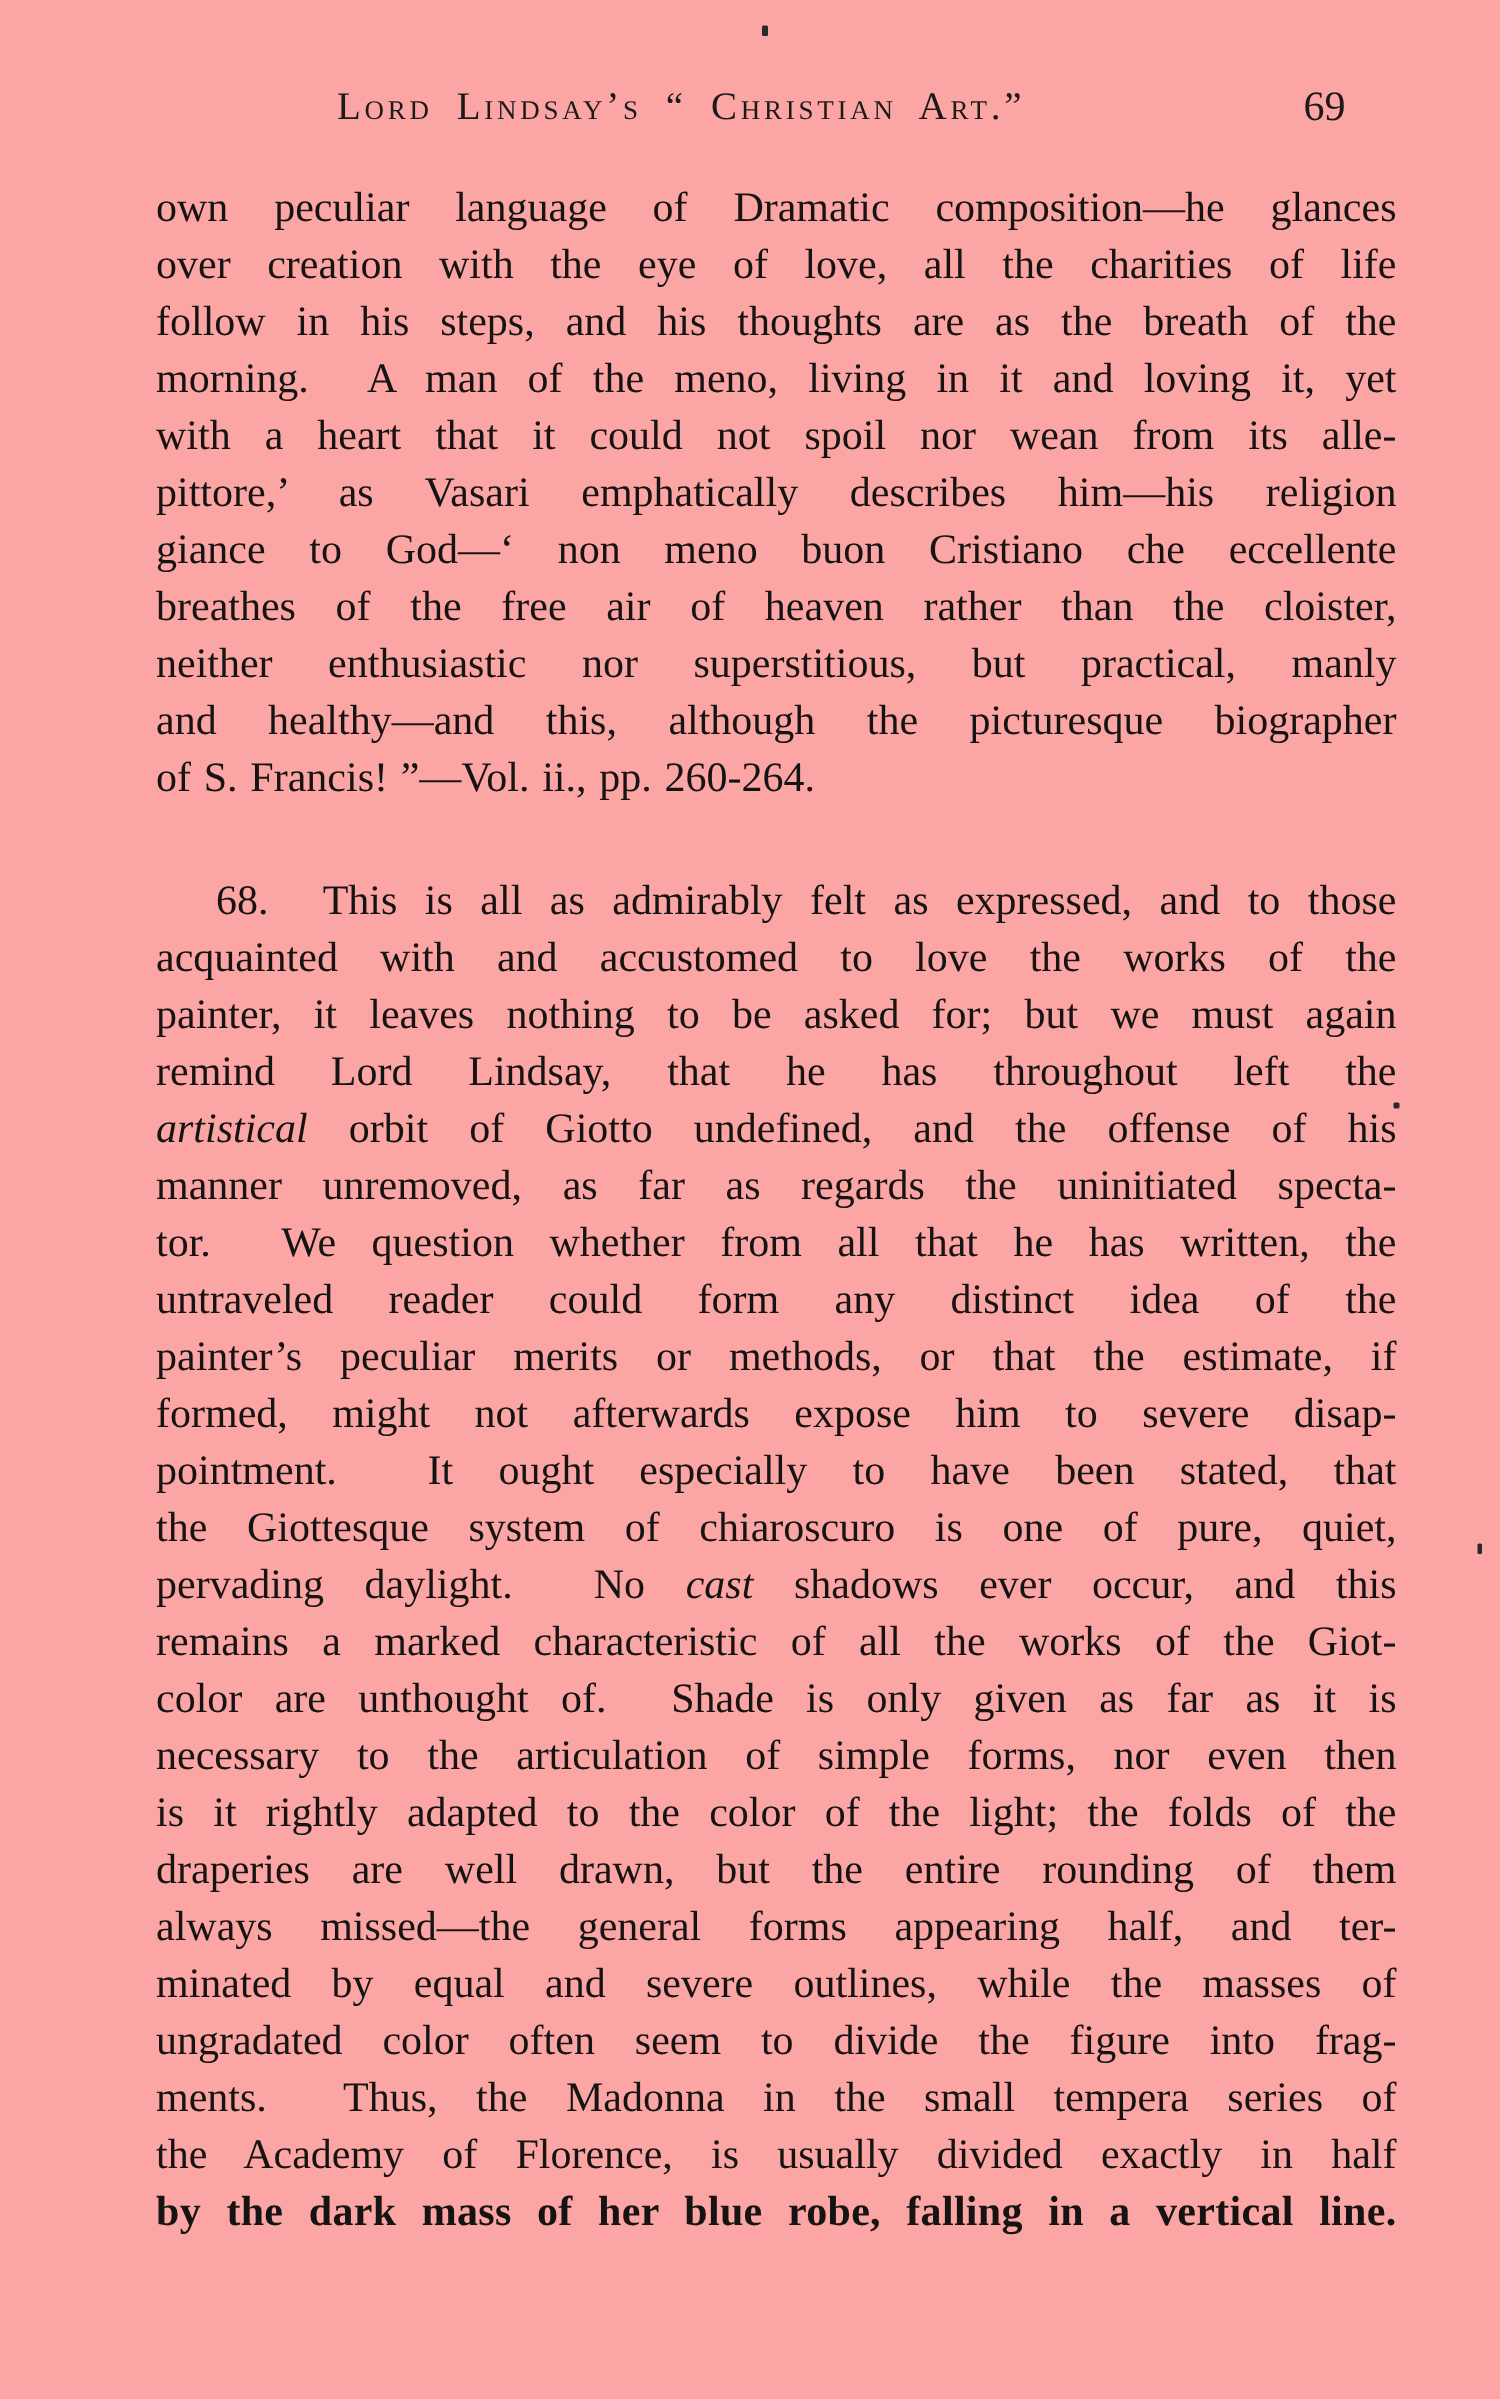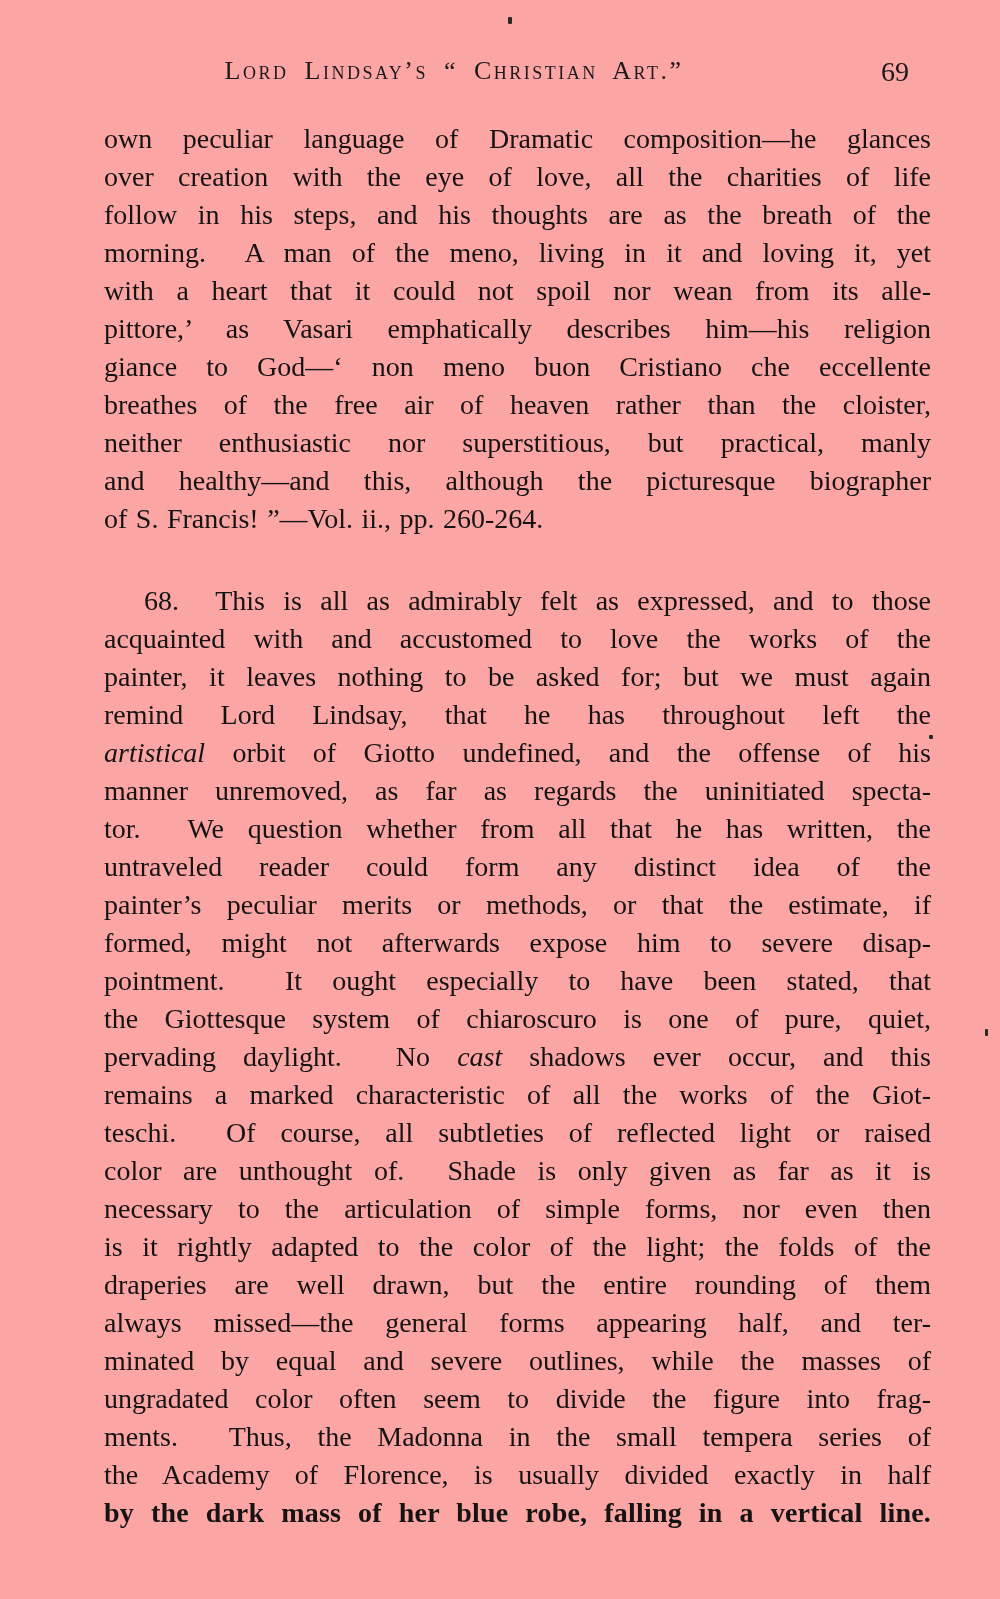"69" .page-number { right: 91px -> 103px }
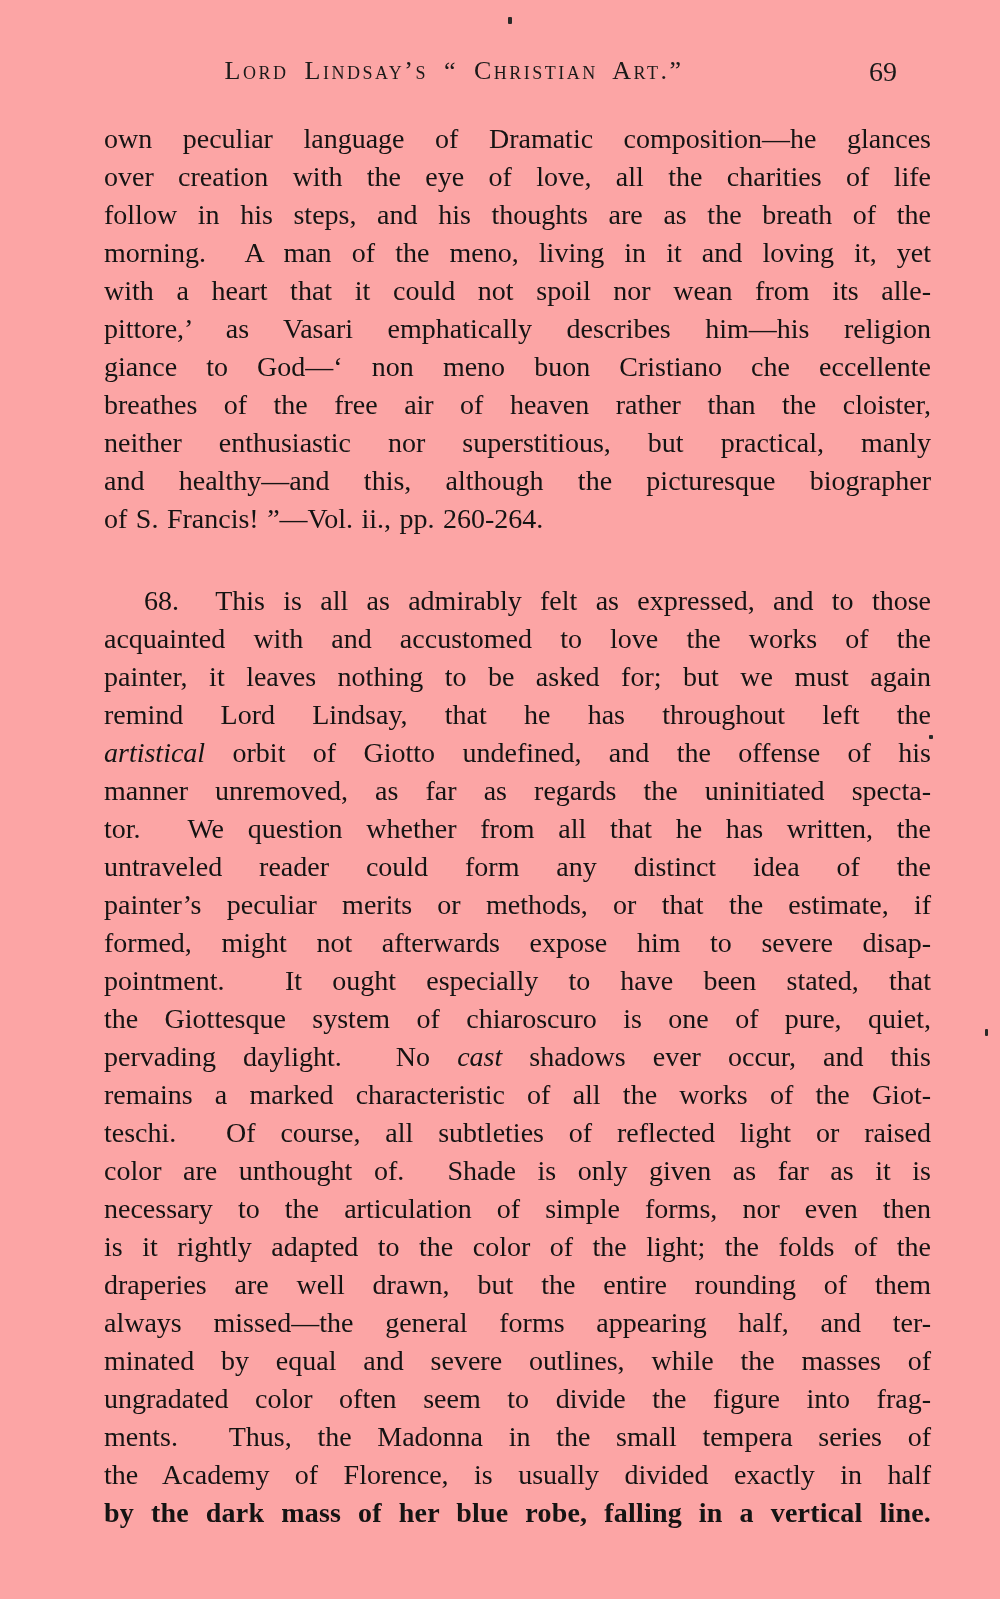"teschi. Of course, all subtleties" div.line { html: <div><span>teschi. Of course, all subtleties of reflected light or raised</span></div> -> none }
